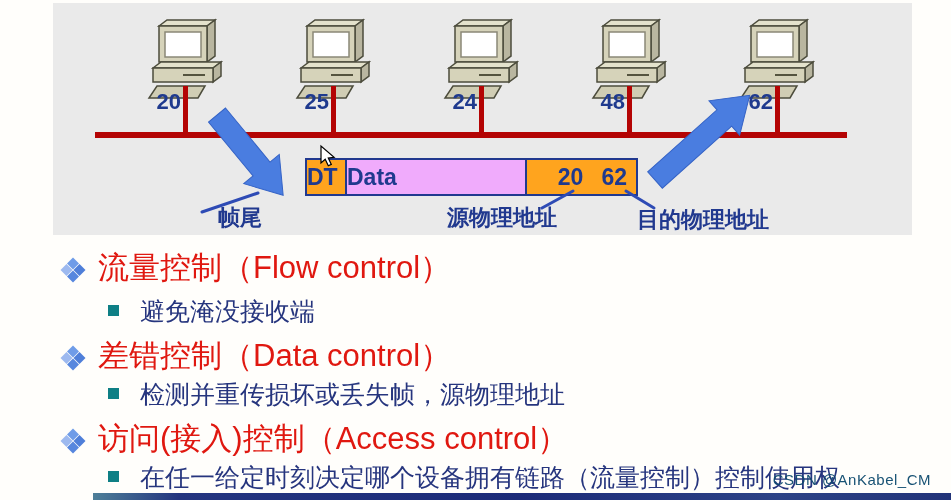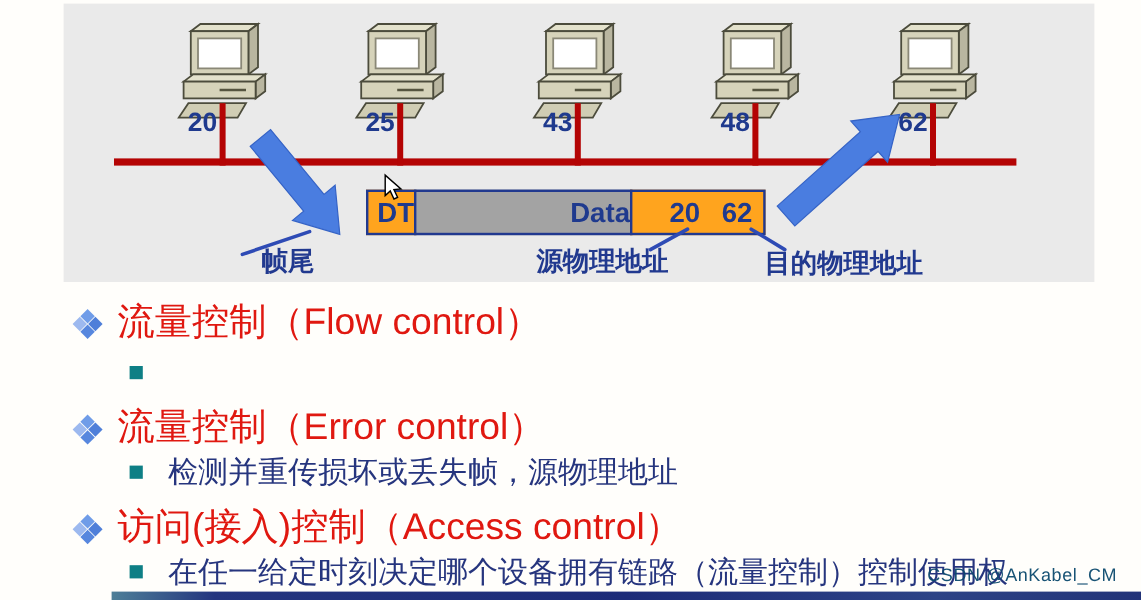"43" div.addr { text: 43 -> 24 }
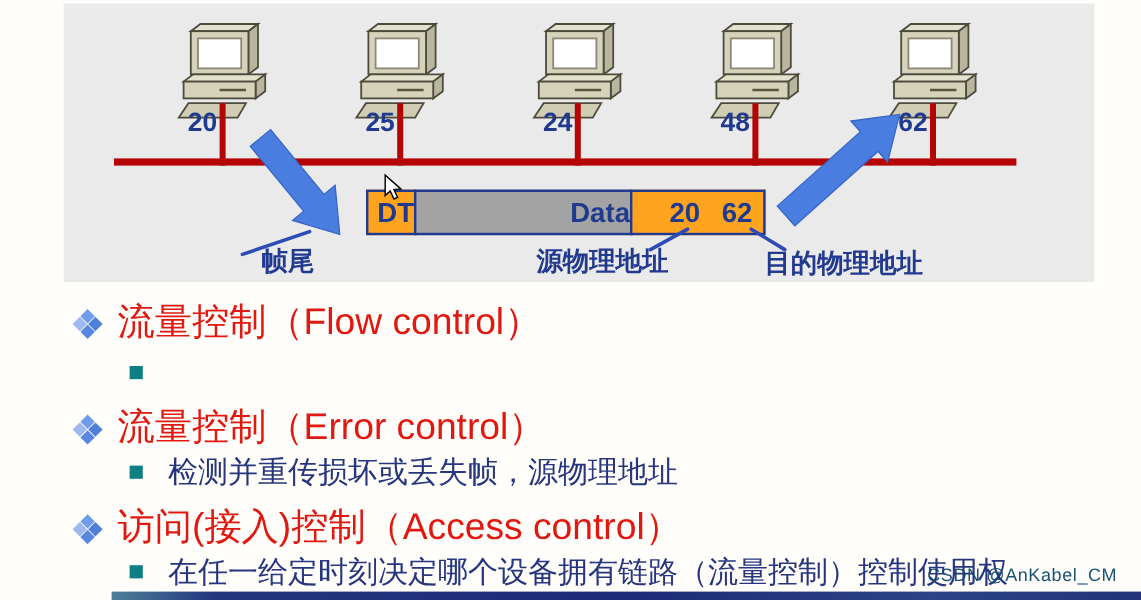"DT" .fbox { justify-content: flex-end -> flex-start }
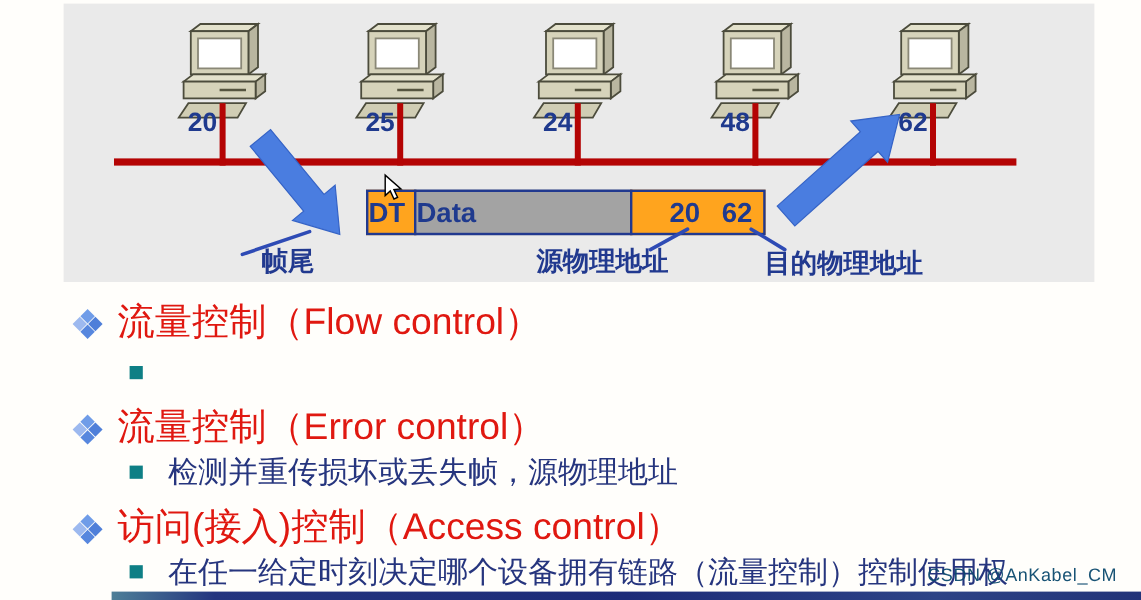"Data" .fbox.payload { background: #a3a3a3 -> #f0abfc }
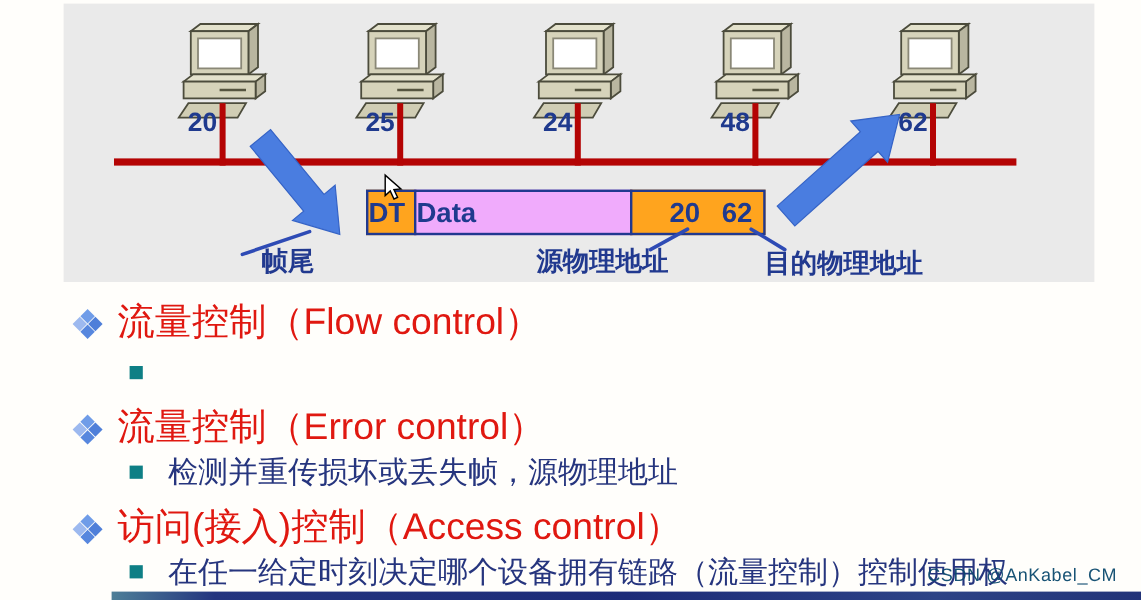"避免淹没接收端" span.stxt { html: none -> <span>避免淹没接收端</span> }
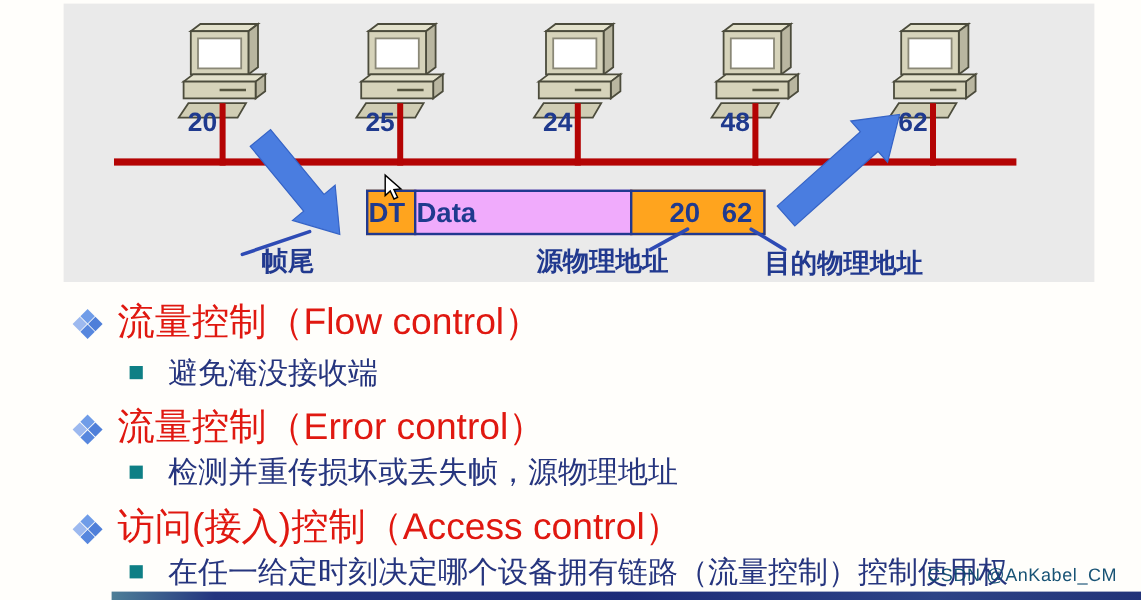"流量控制（Error control）" span.head { text: 流量控制（Error -> 差错控制（Data }
